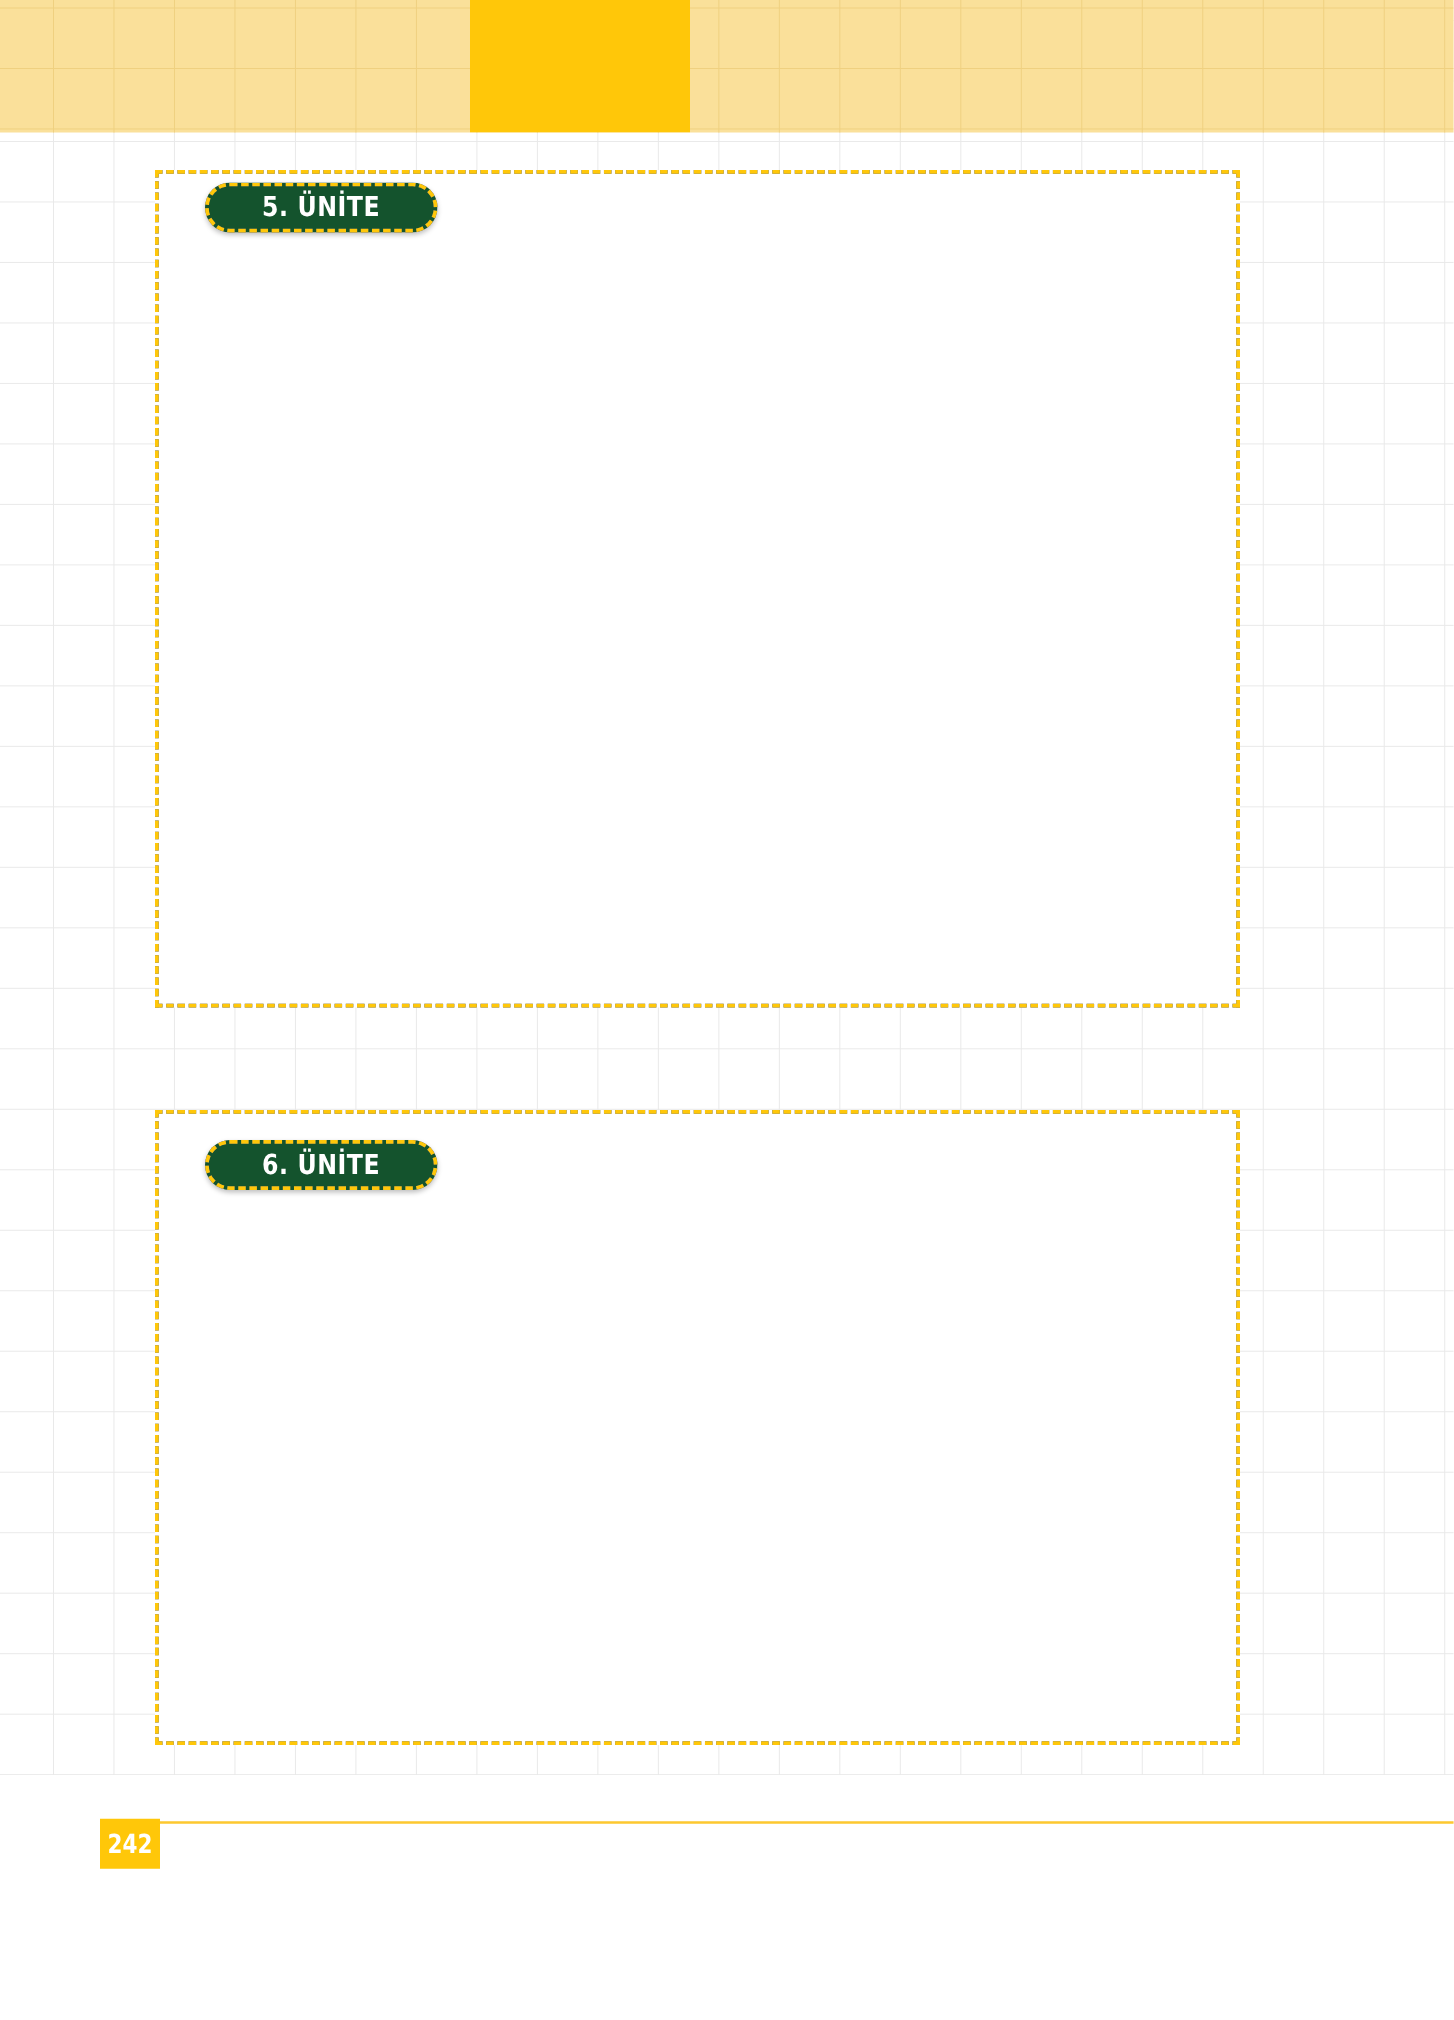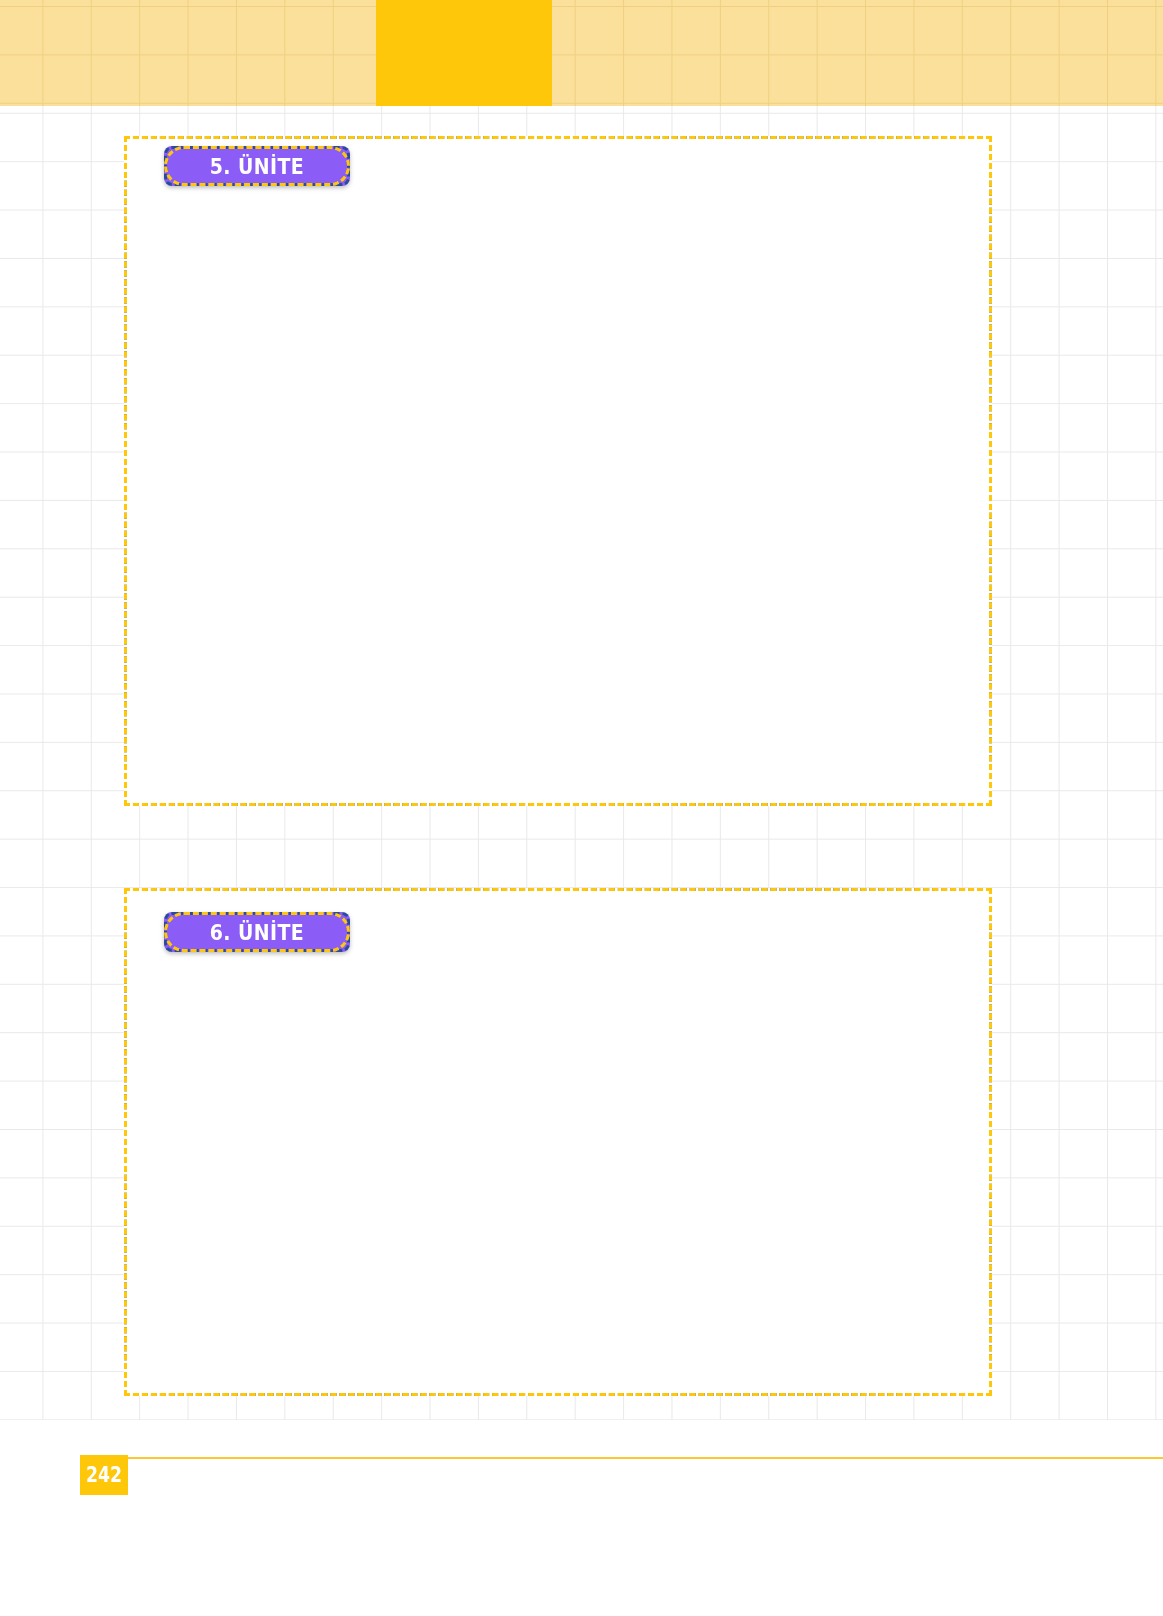"5. ÜNİTE" .unit-tab { background: #8b5cf6 -> #14532d; border-radius: 8px -> 20px }
